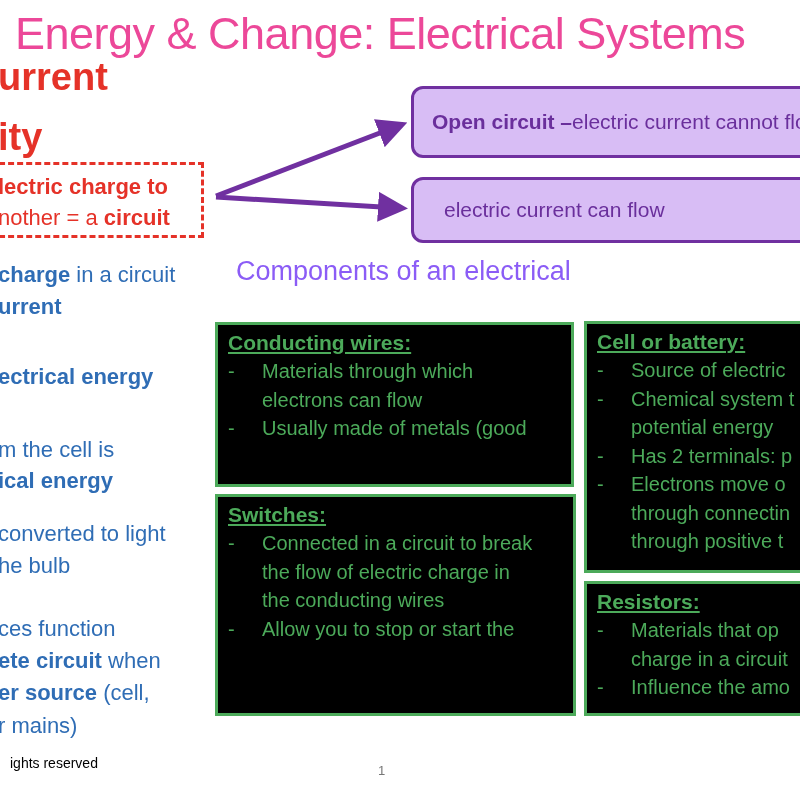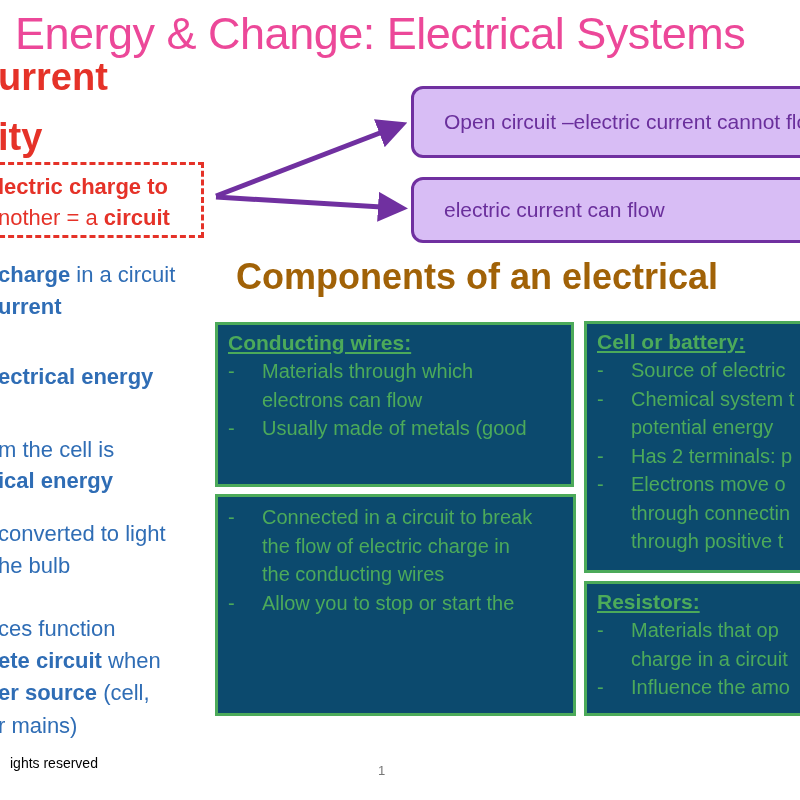"Open circuit –" .purple-box b { font-weight: normal -> bold; margin-left: 12px -> none }
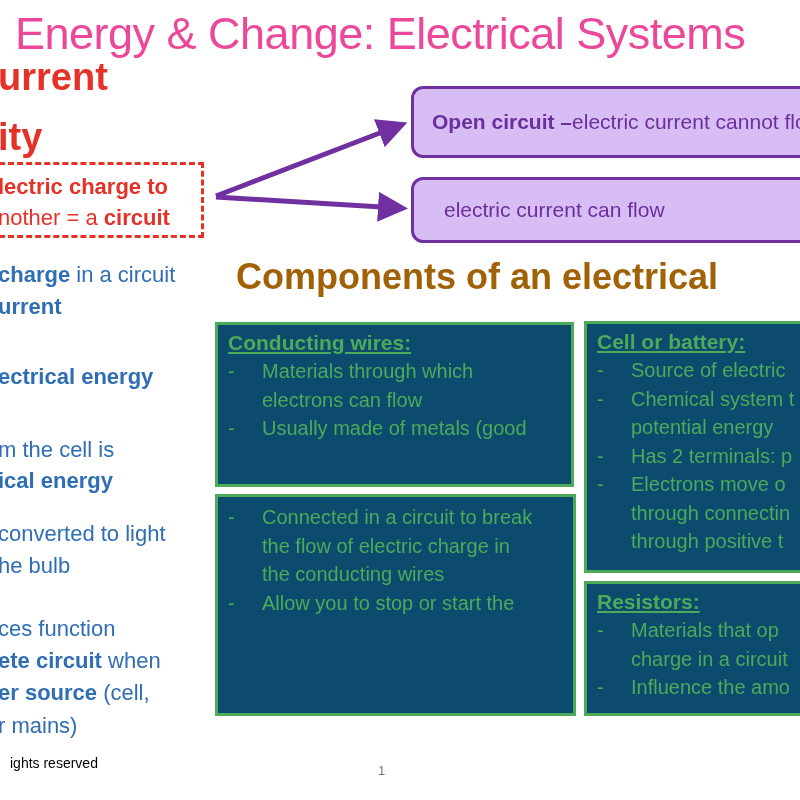"Components of an electrical" .green-title { color: #a16207 -> #8b5cf6; font-size: 36px -> 27px; font-weight: bold -> normal }
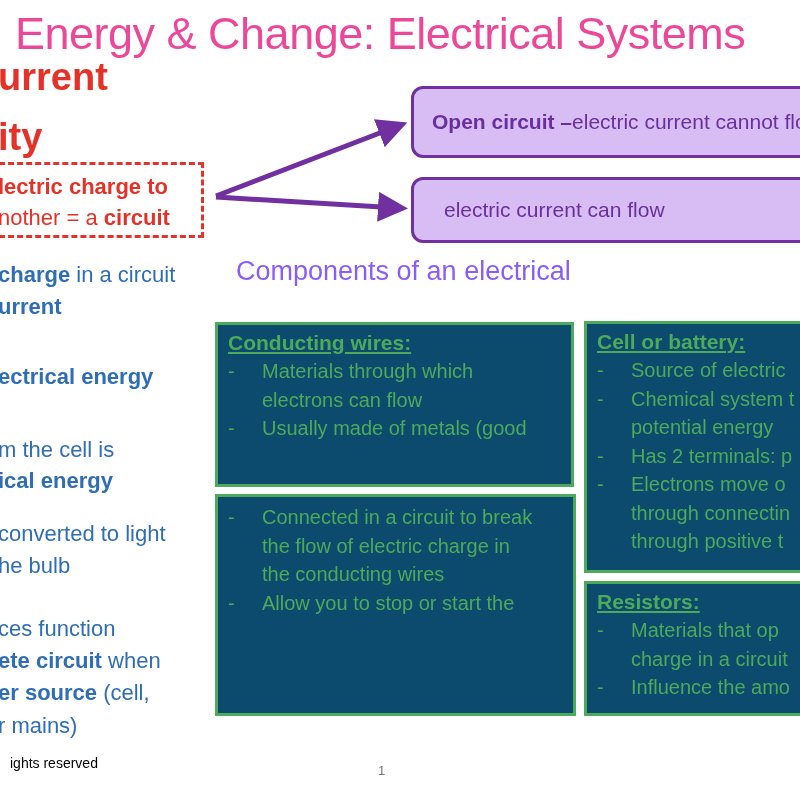"Conducting wires:" .green-box { background: #0c4a6e -> #000000 }
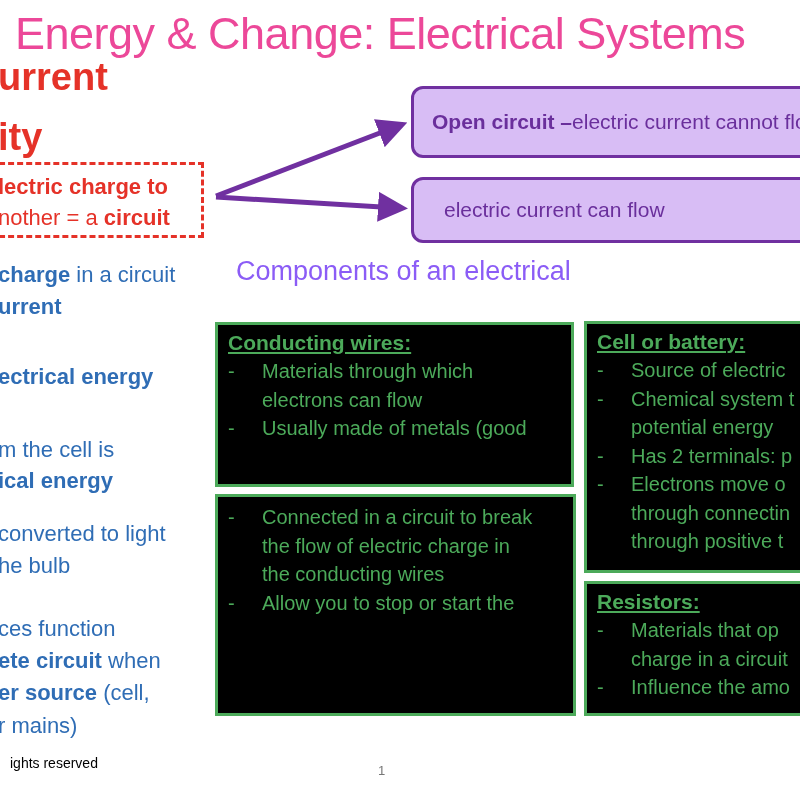"Switches:" h3 { html: none -> <h3>Switches:</h3> }
